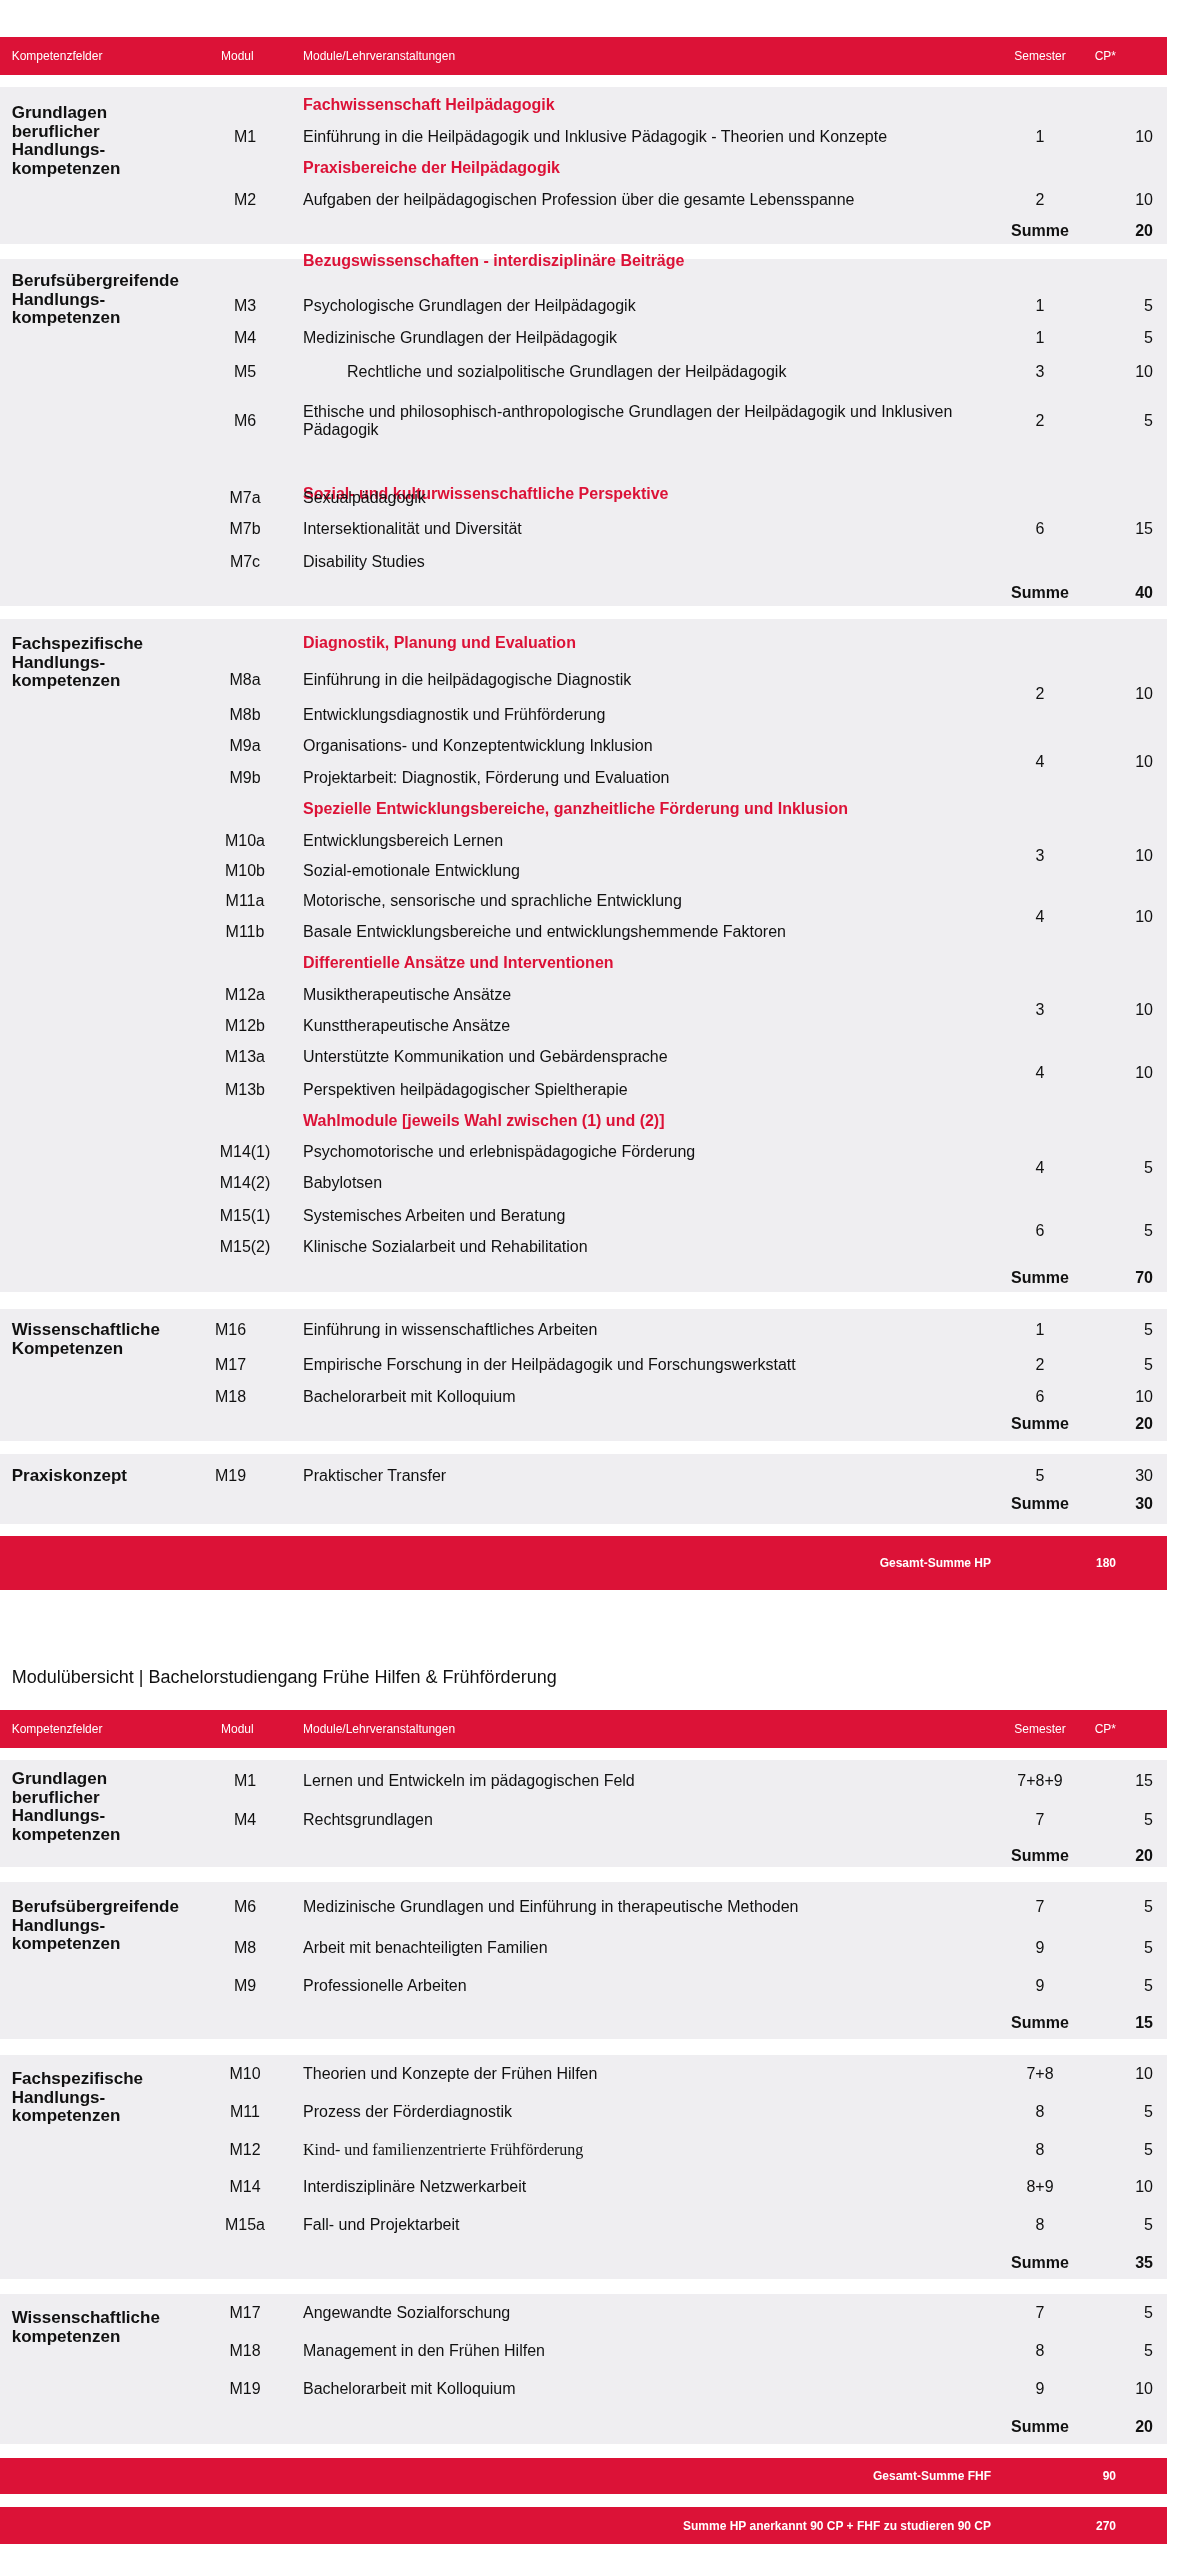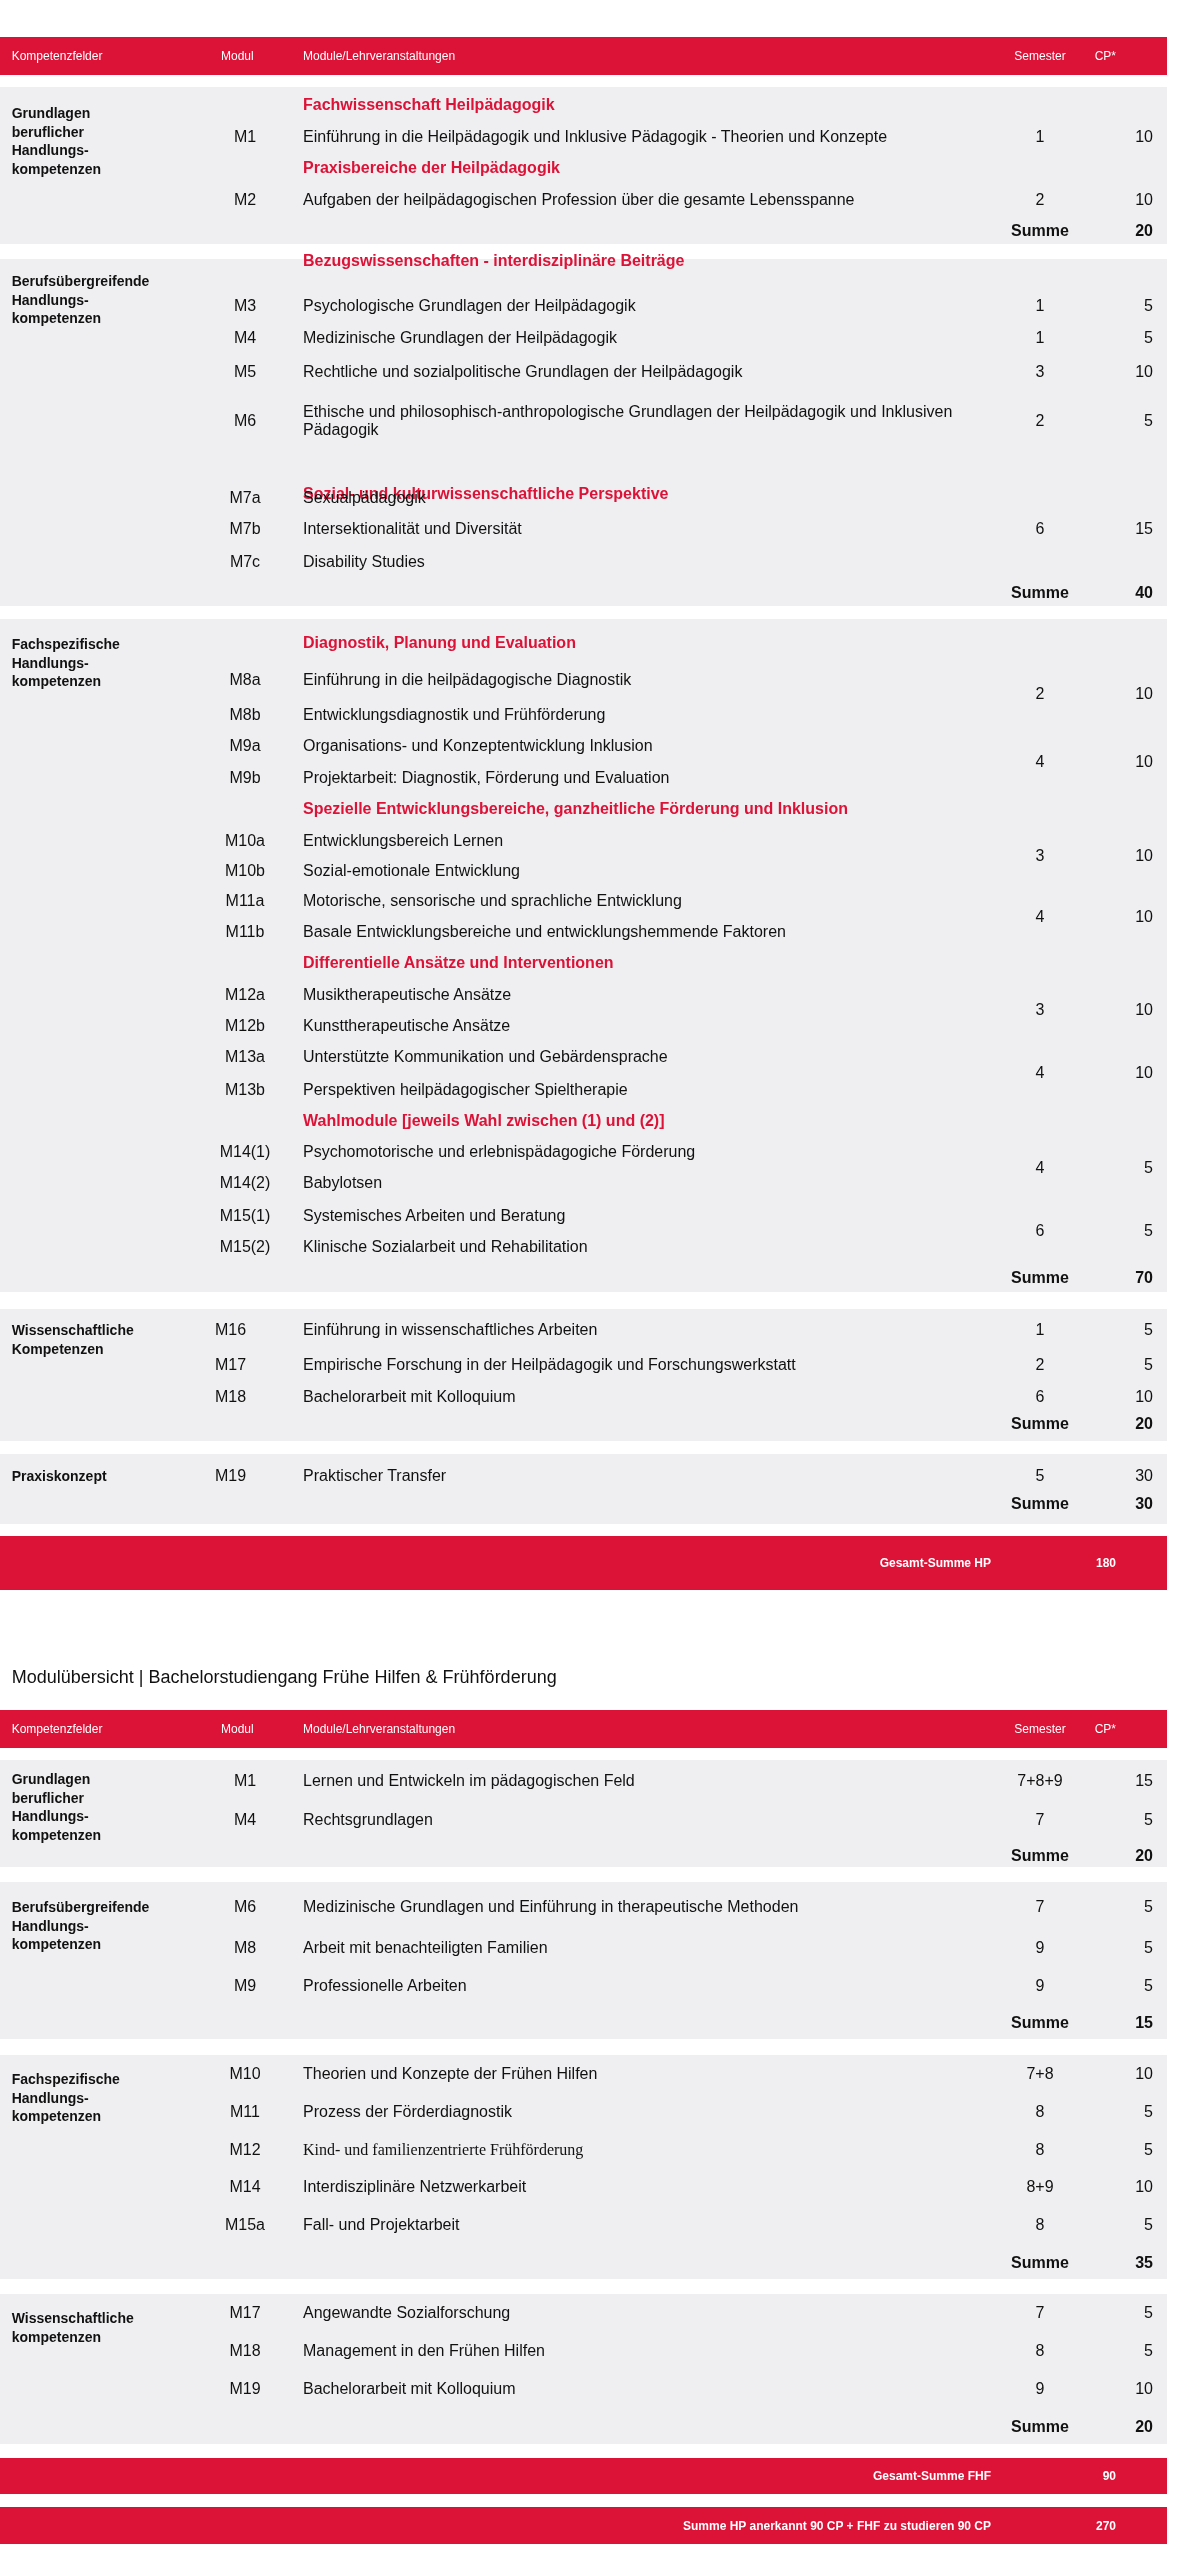"Grundlagen" .lbl { font-size: 14px -> 17px }
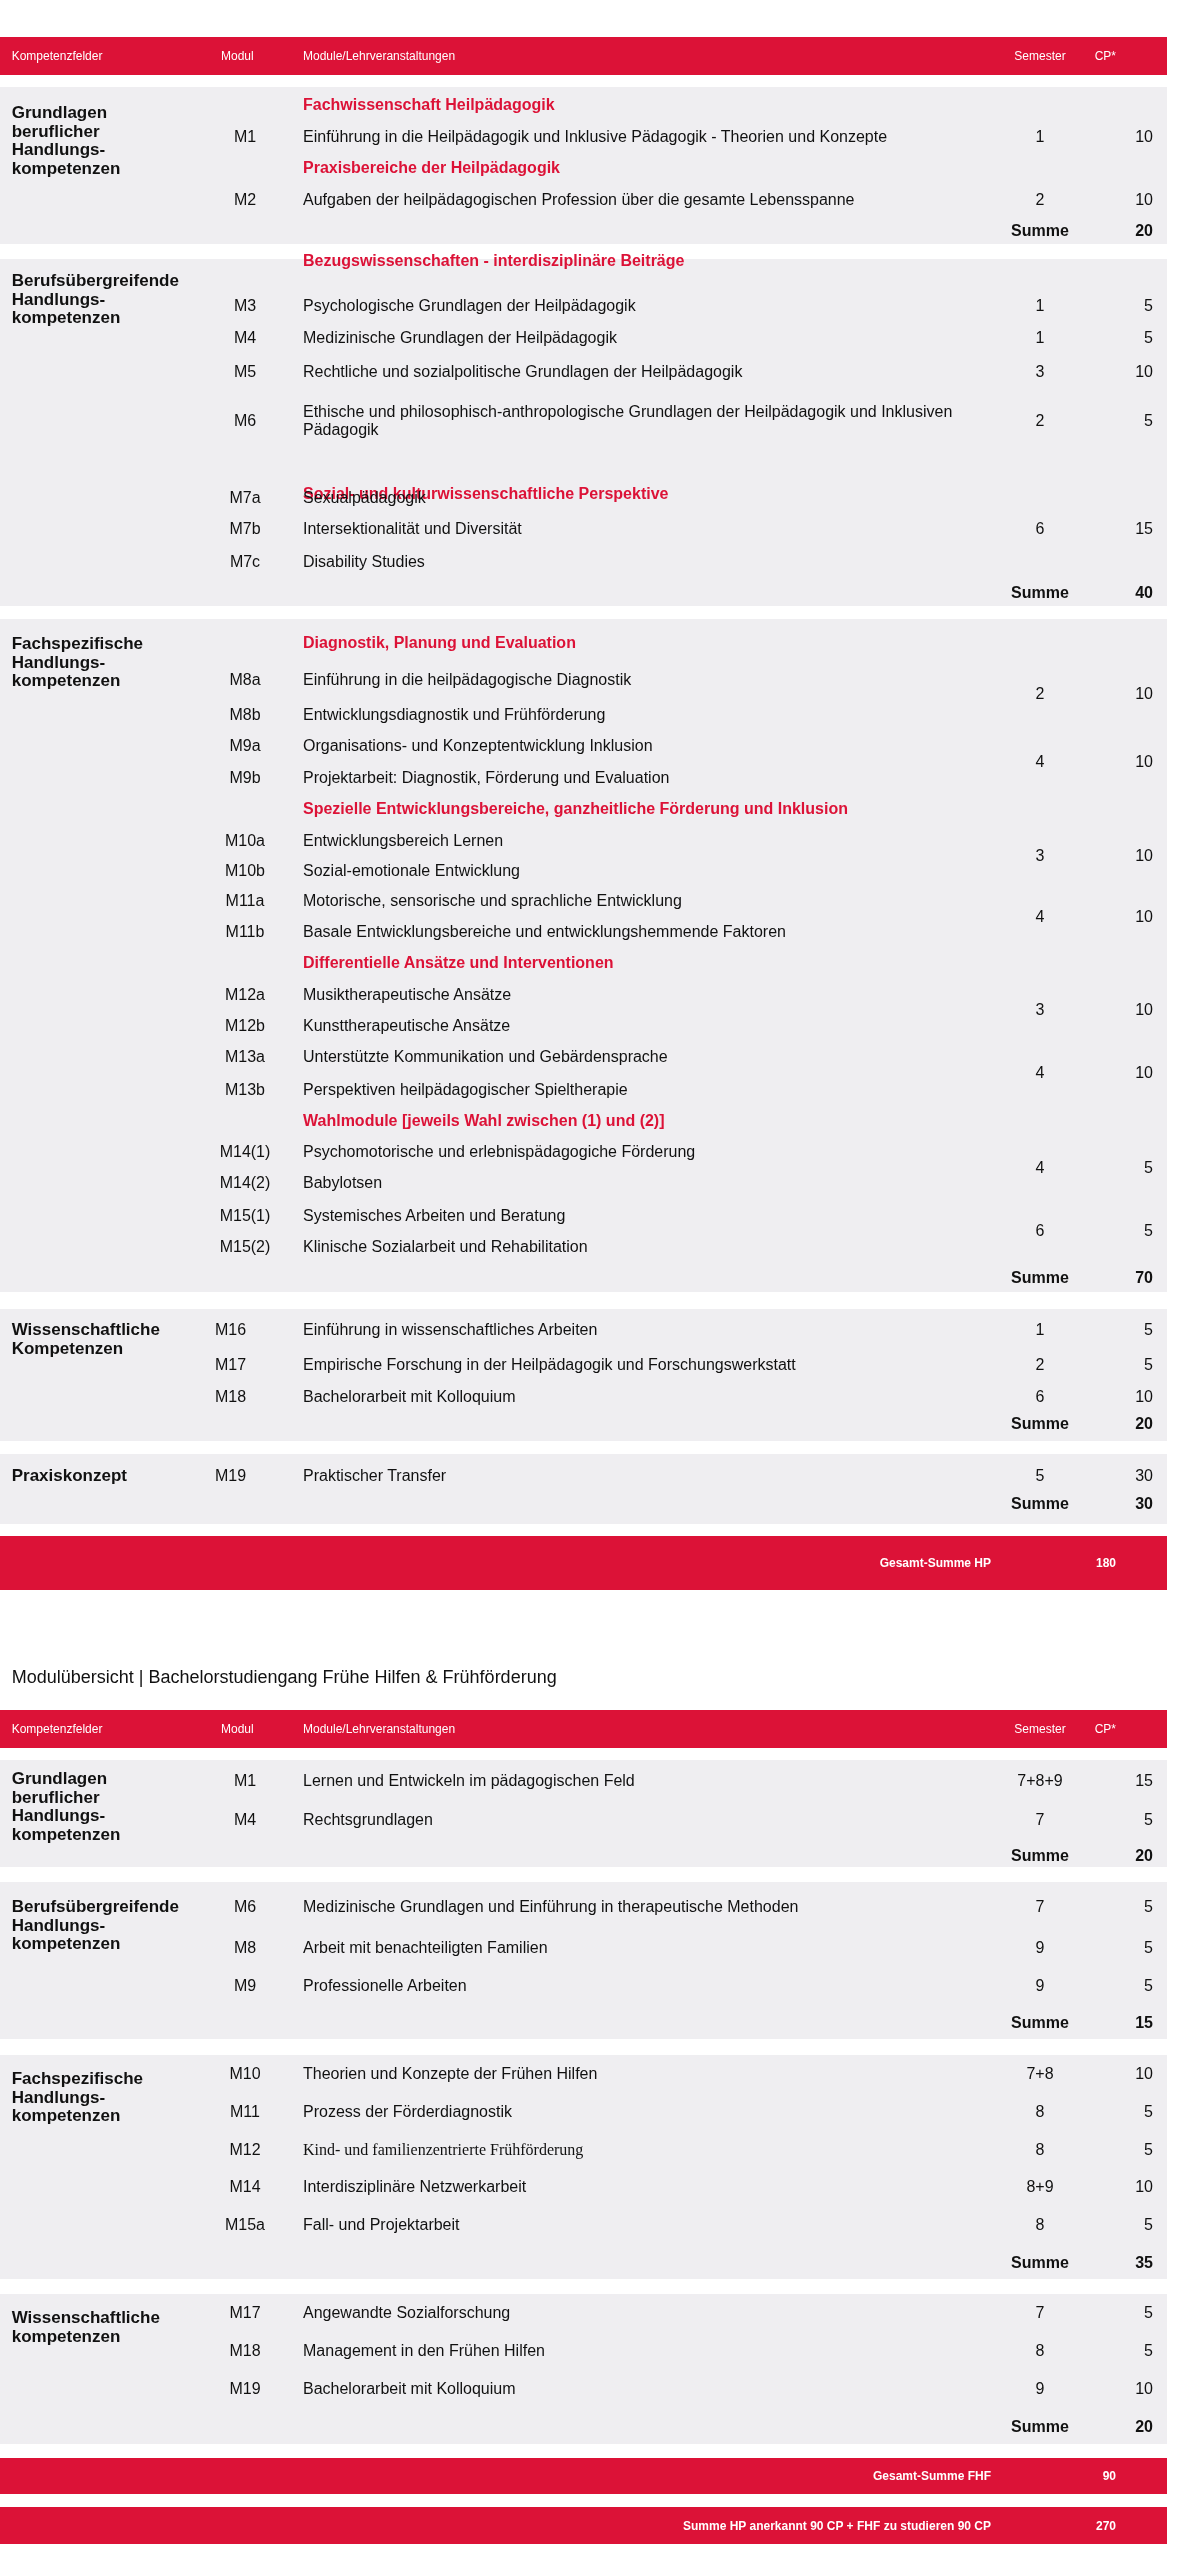"Rechtliche und sozialpolitische" div.cell { margin-left: none -> 44px }
